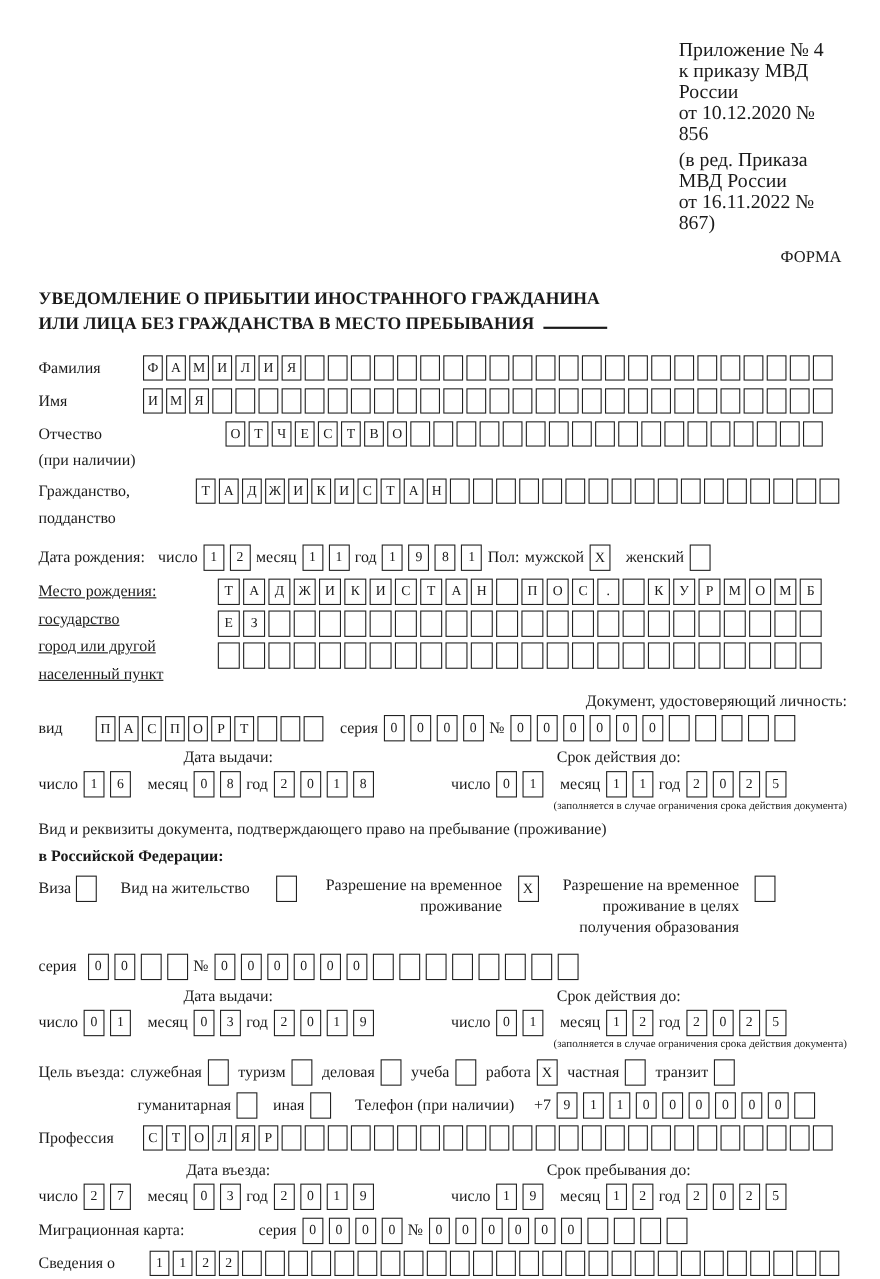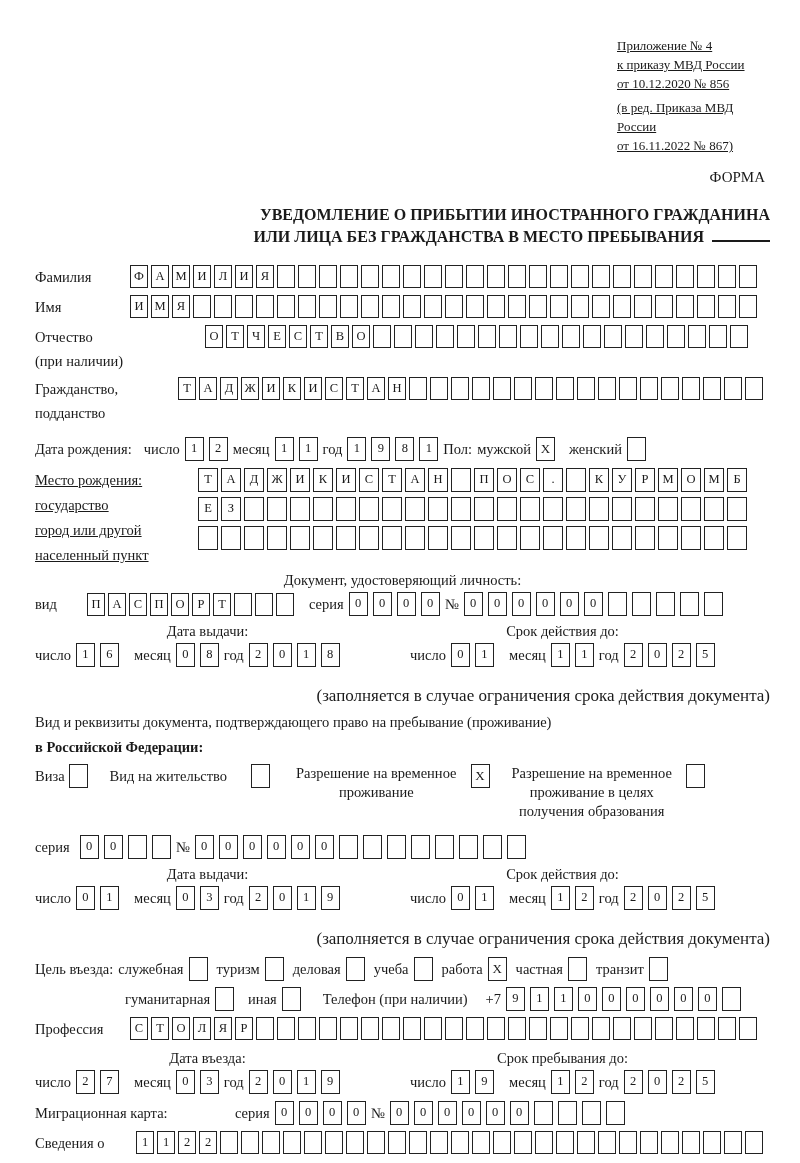"Приложение № 4" .annex { font-size: 13px -> 18px; text-decoration: underline -> none }
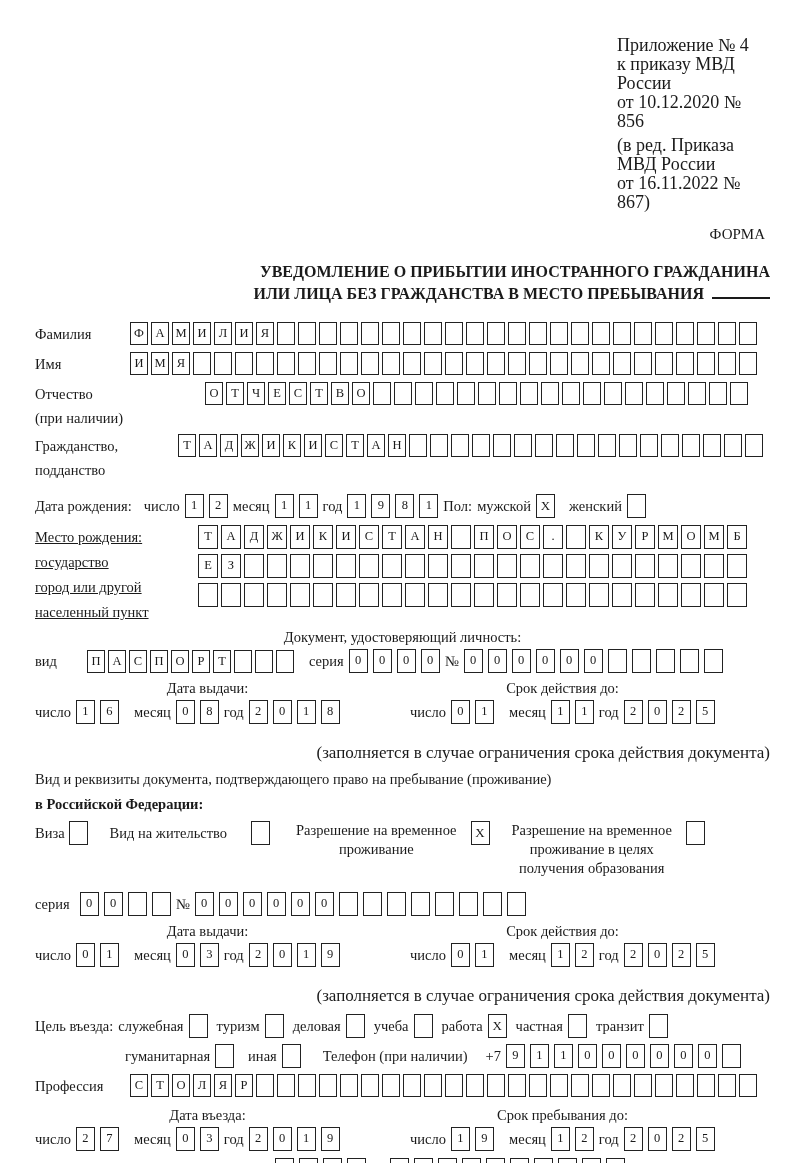"УВЕДОМЛЕНИЕ О ПРИБЫТИИ ИНОСТРАННОГО" .title { text-align: right -> left }
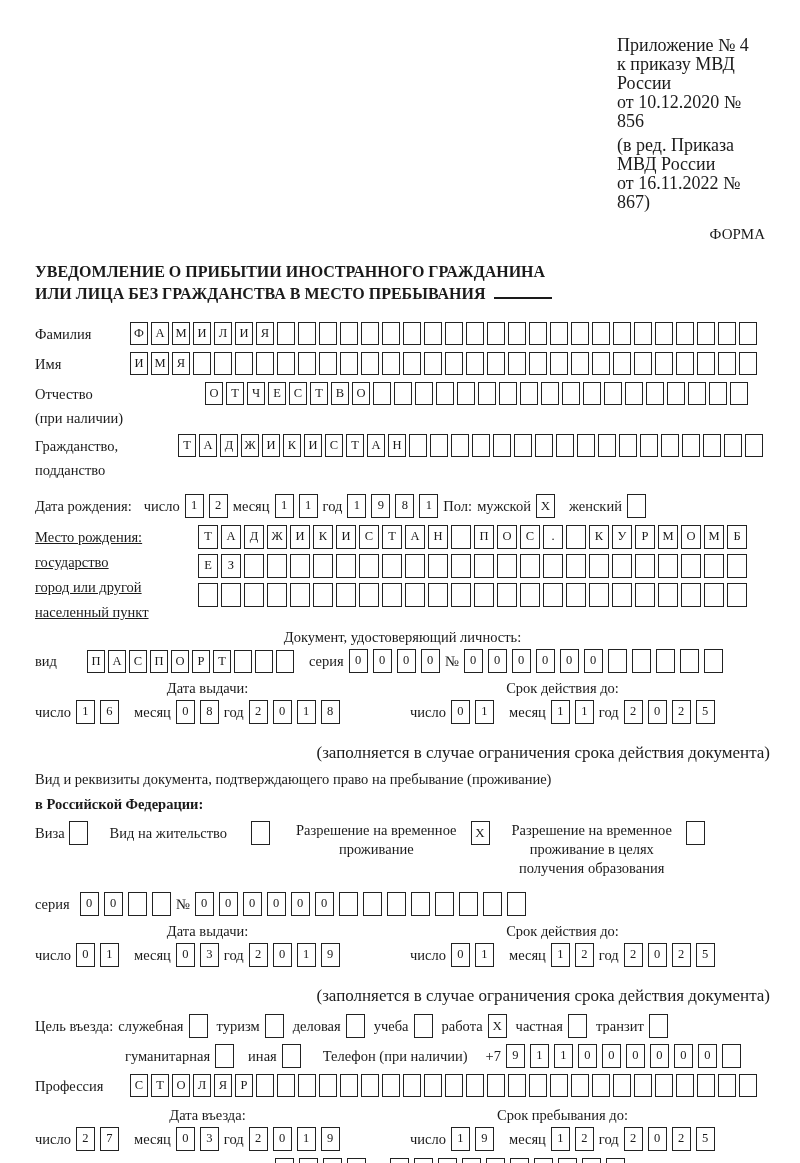"Документ, удостоверяющий личность:" .ctr { text-align: center -> right }
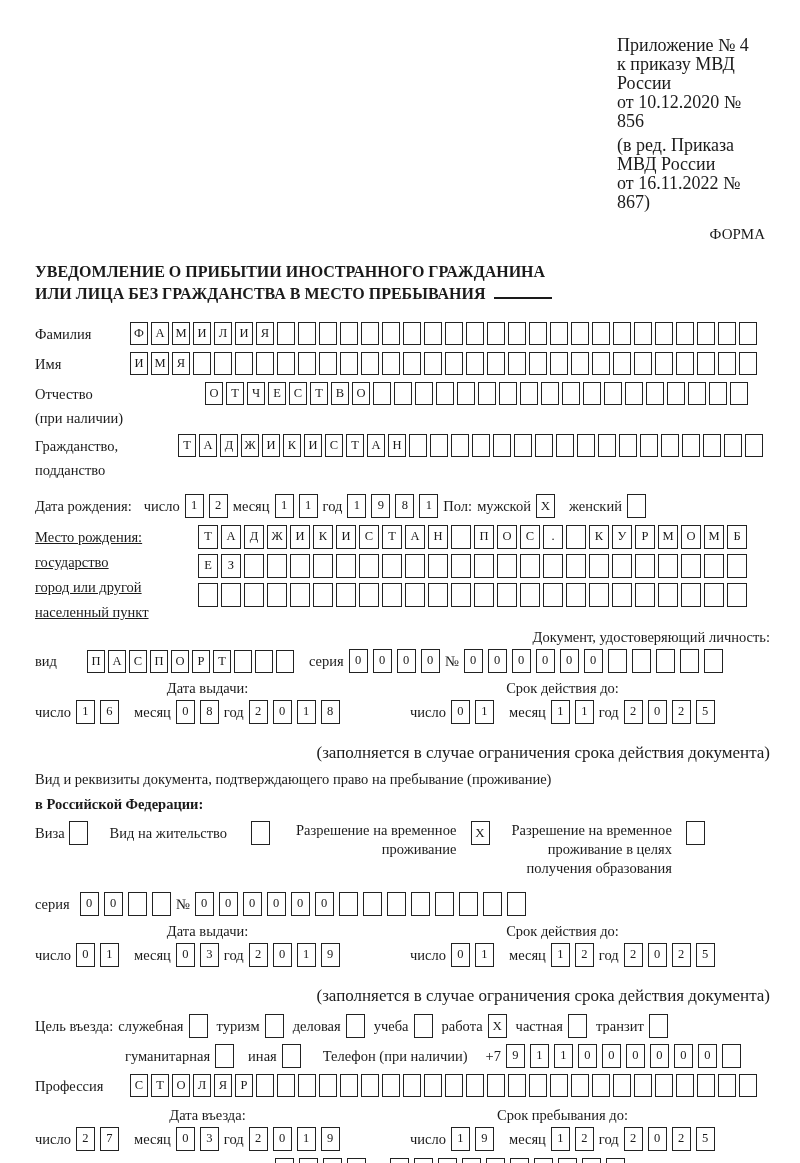"(заполняется в случае ограничения срока" .note { font-size: 17px -> 10px; margin-top: 19px -> 2px }
